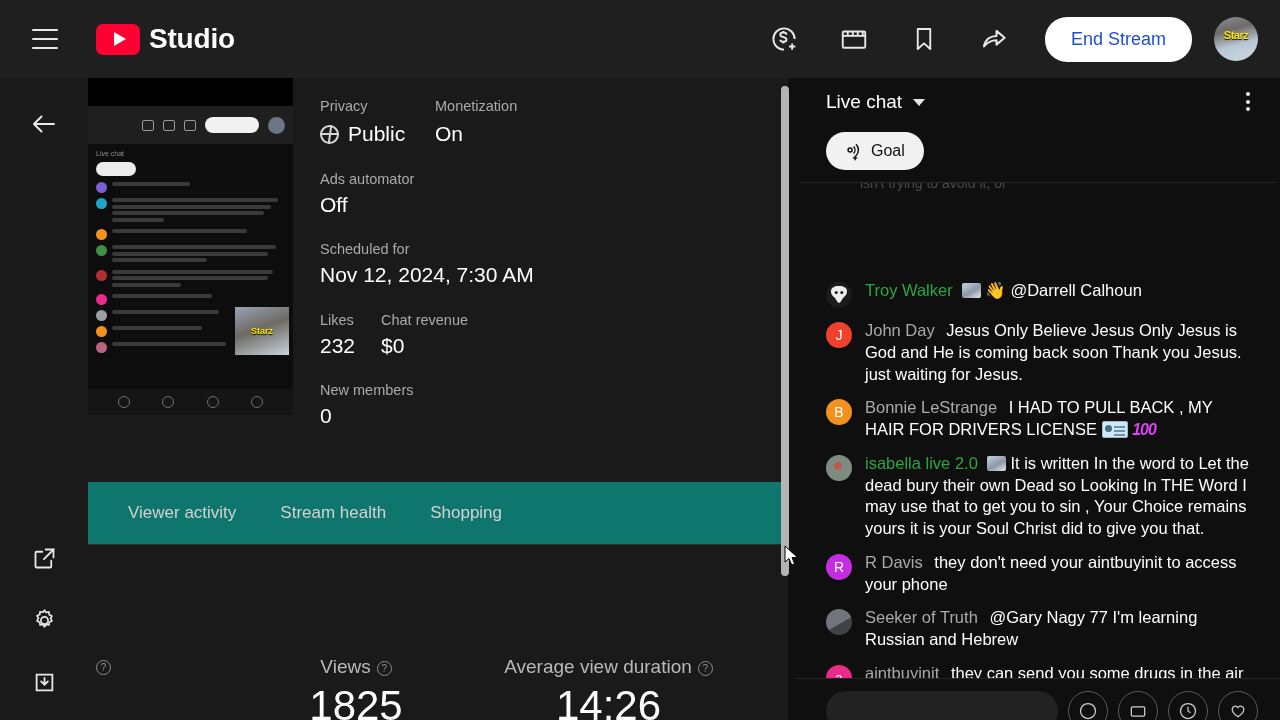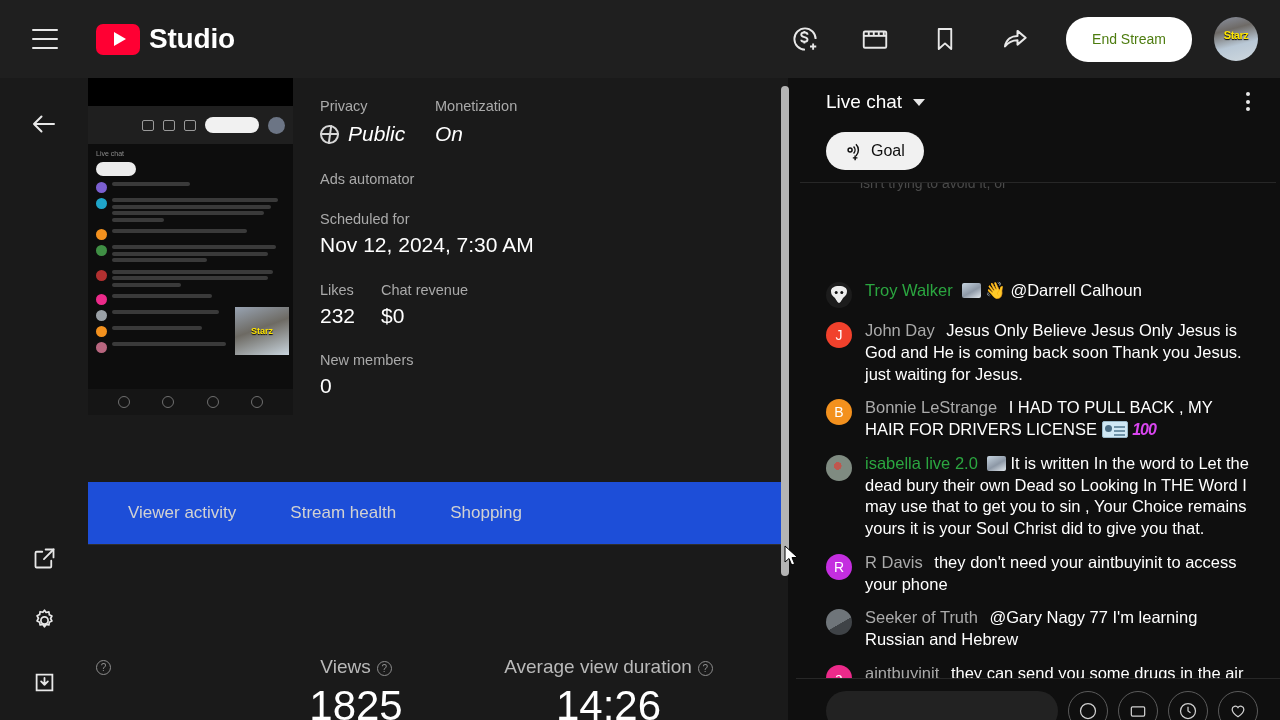"End Stream" .end-stream-btn { color: #4d7c0f -> #1d4ed8; font-size: 14px -> 18px }
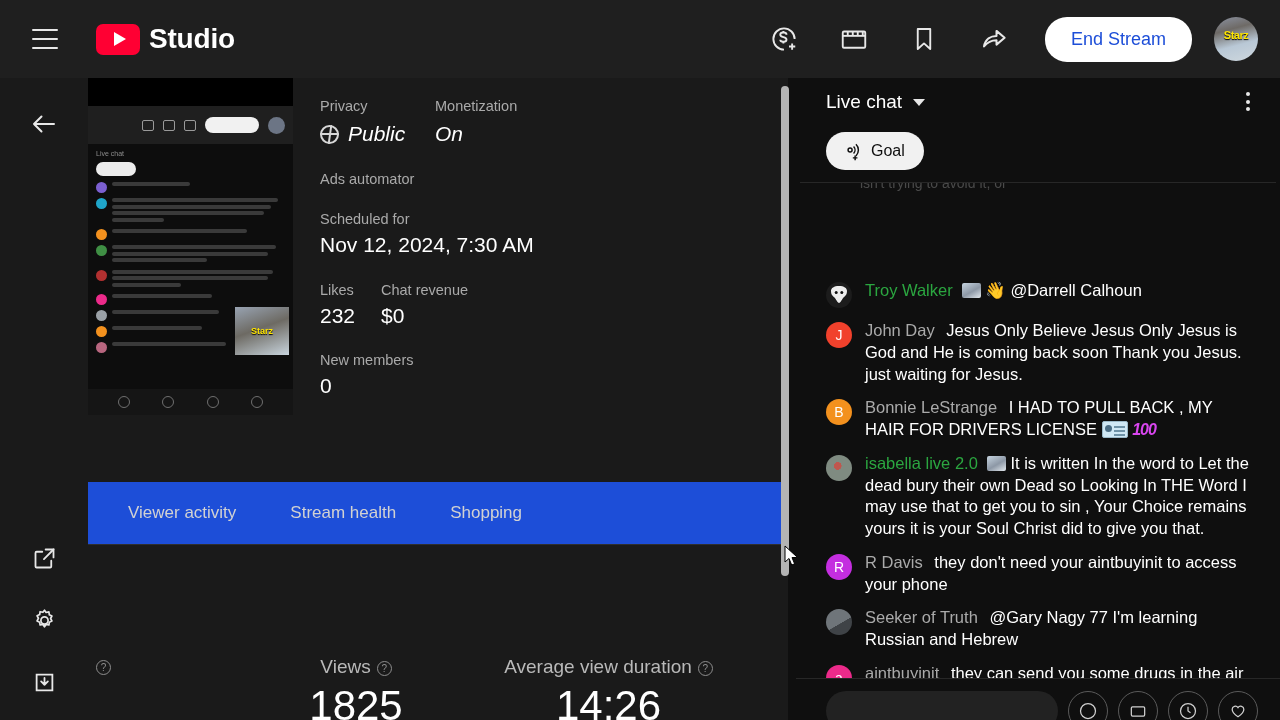"Public" div.m-cols { font-style: italic -> none }
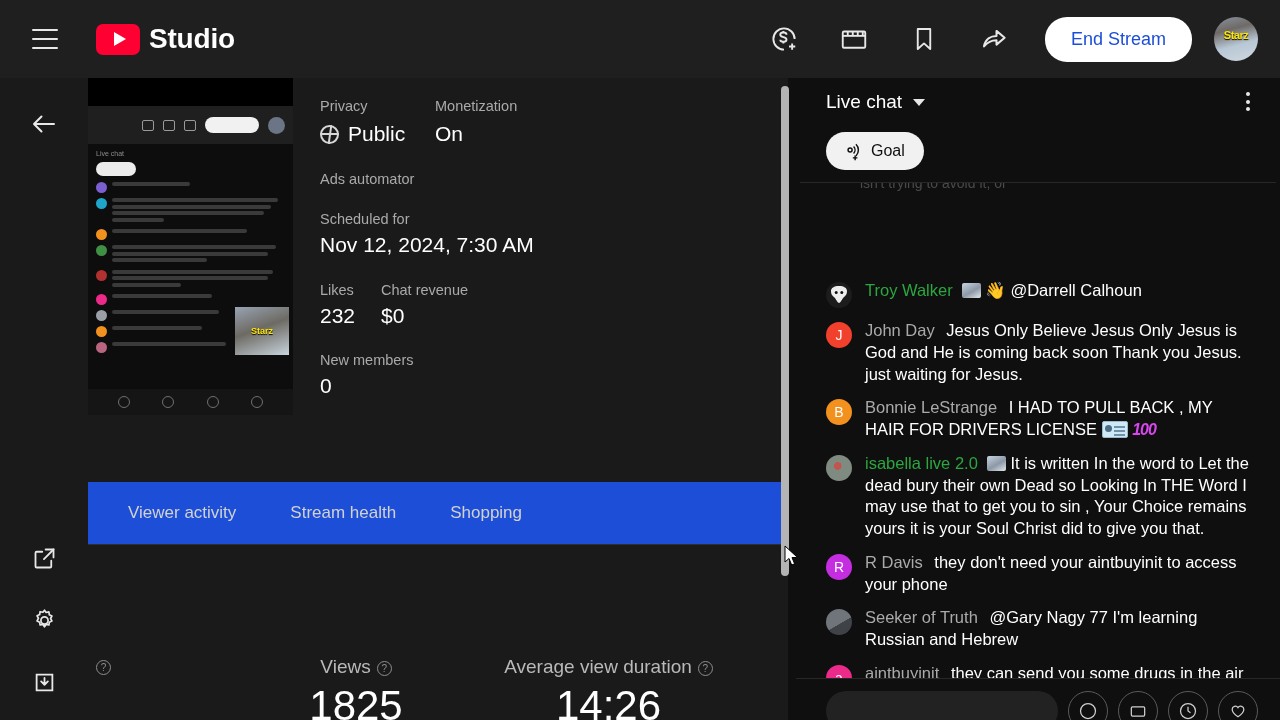"Off" div.meta-value { html: none -> <div>Off</div> }
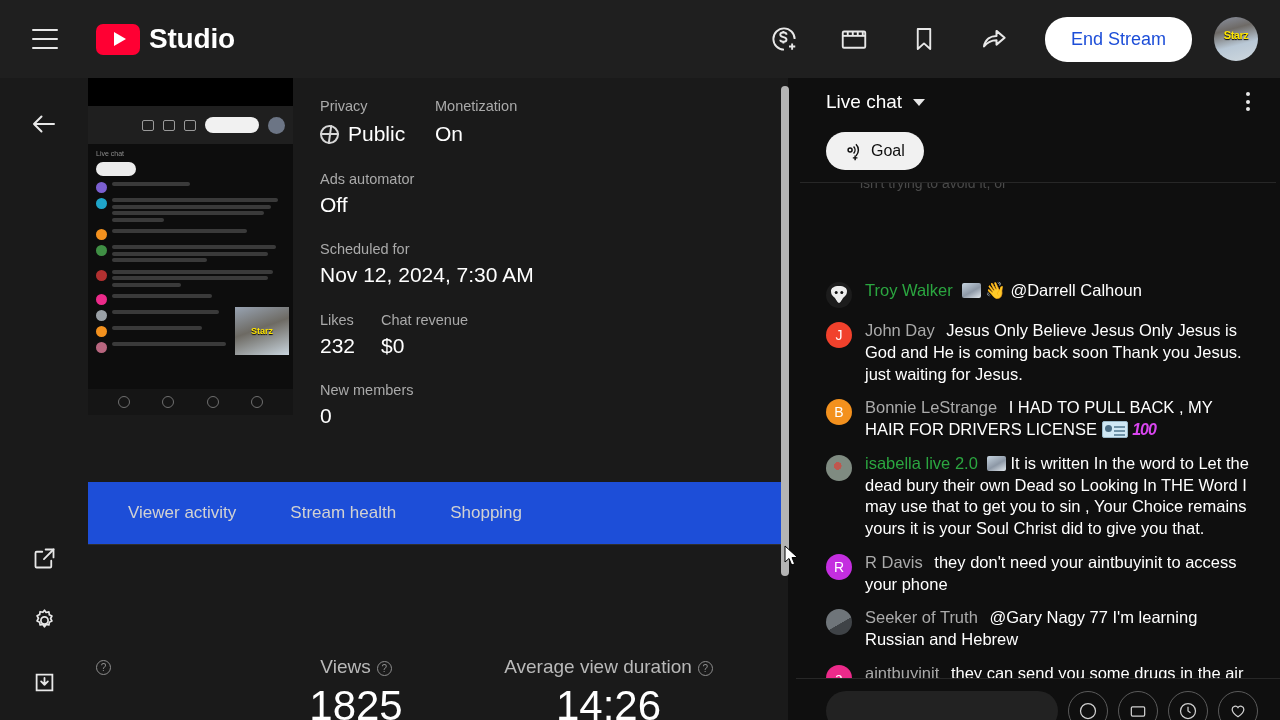"Viewer activity" .tabbar { background: #1d4ed8 -> #0f766e; gap: 10px -> 0 }
